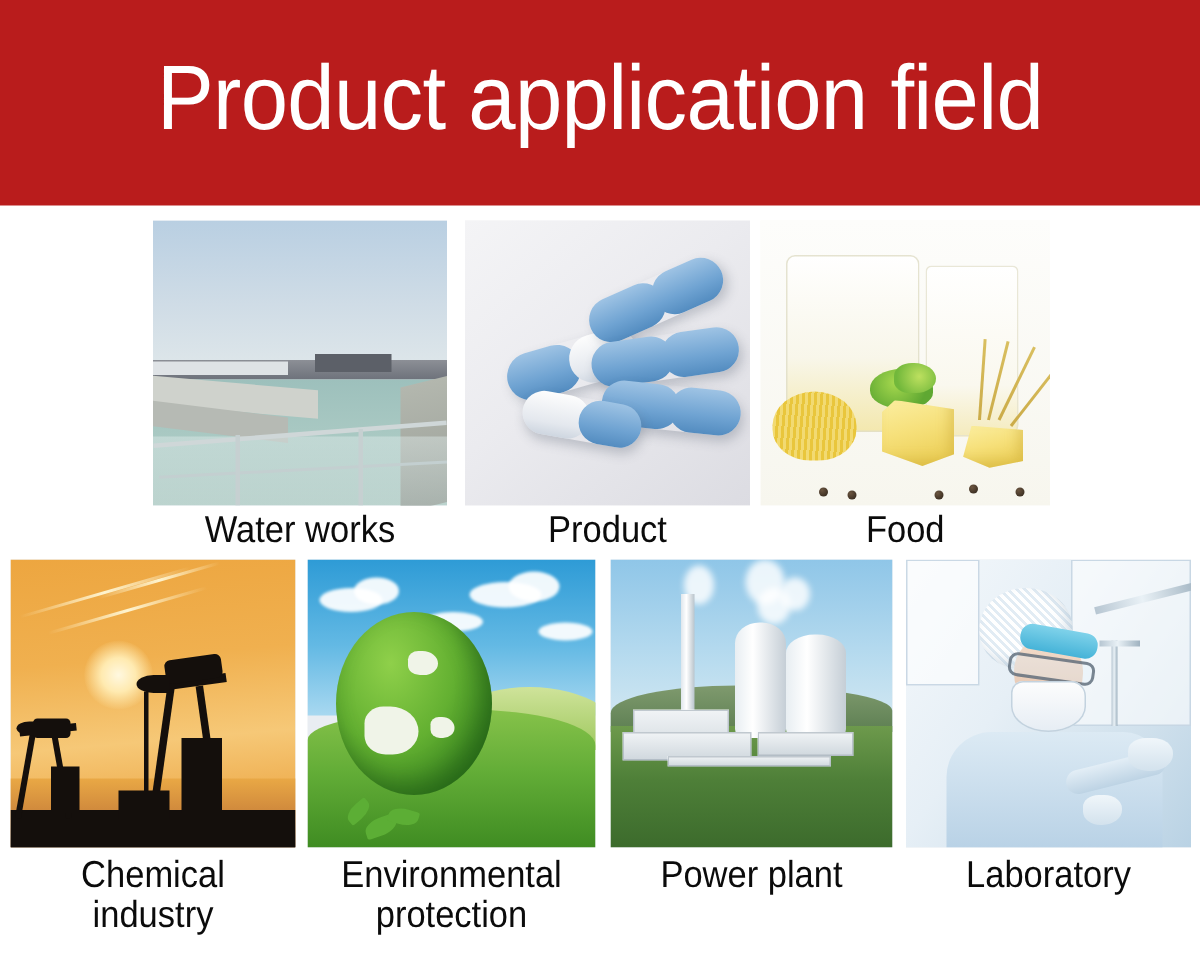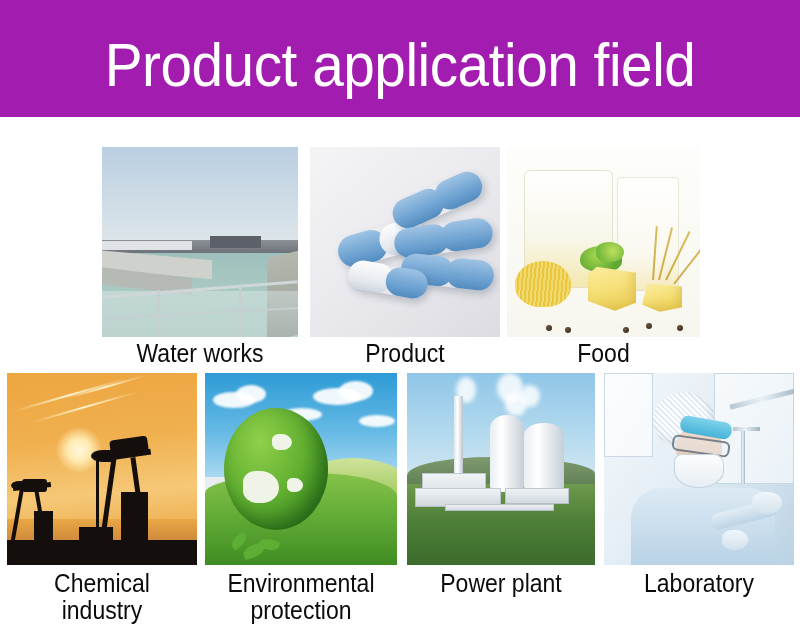"Product application field" #banner { background: #a21caf -> #b91c1c; height: 117px -> 137px }
